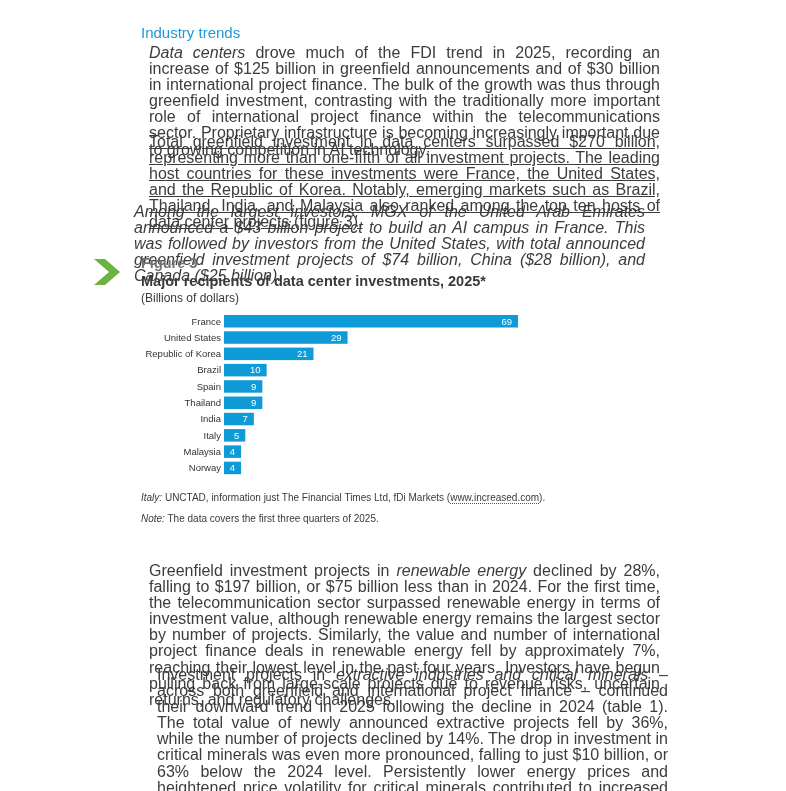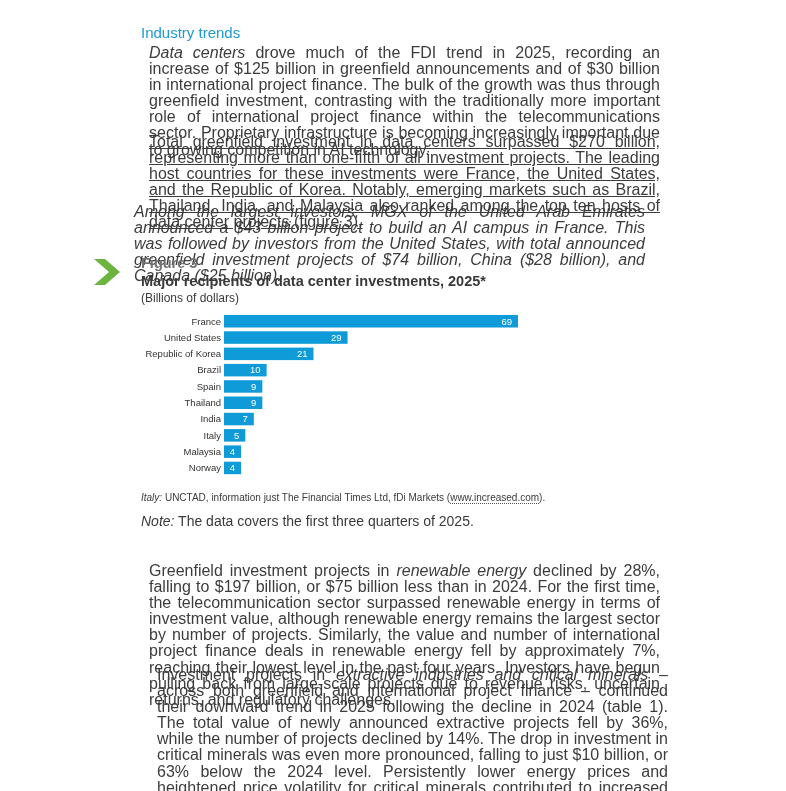"Note: The data covers the" .note { font-size: 14px -> 10px }
